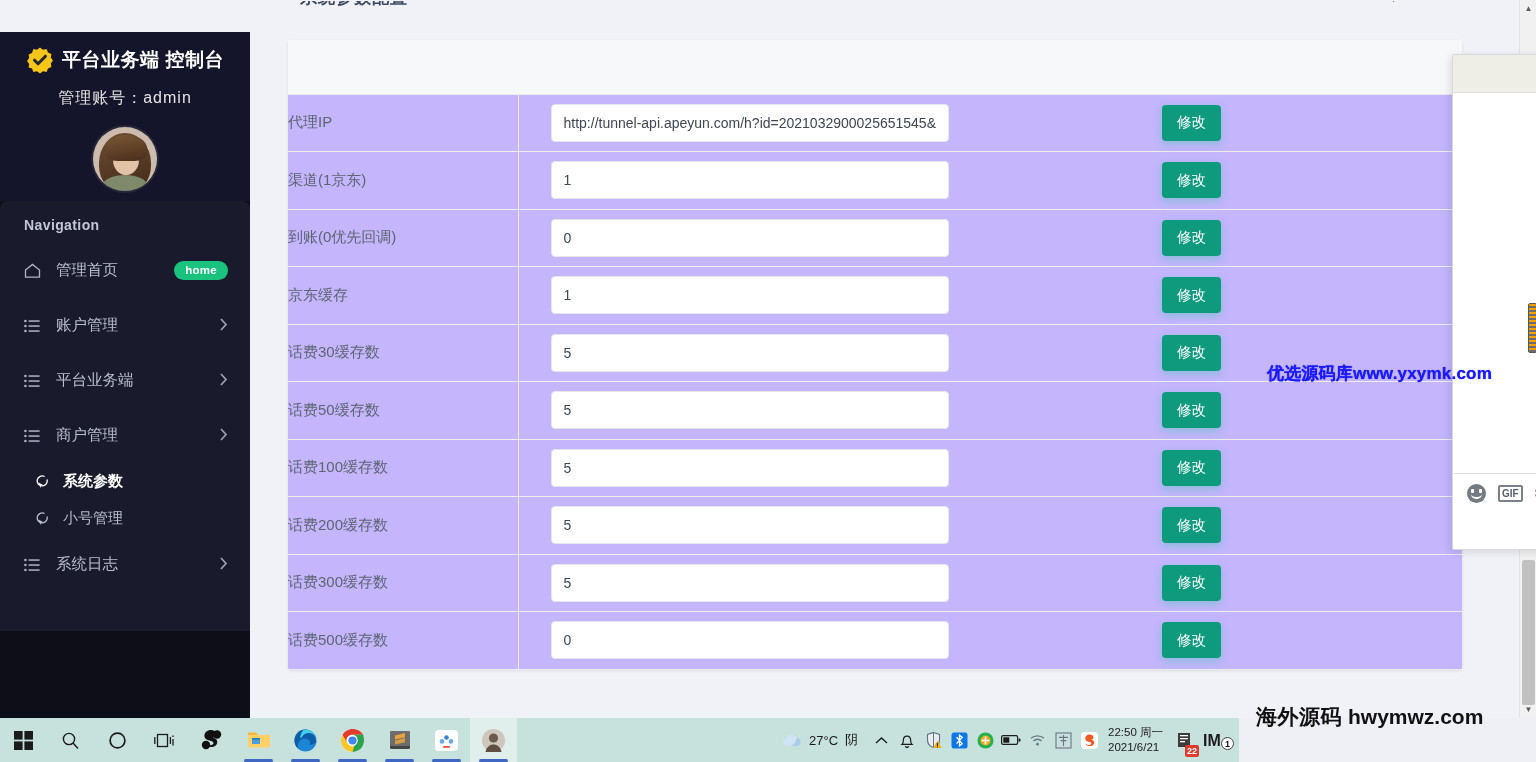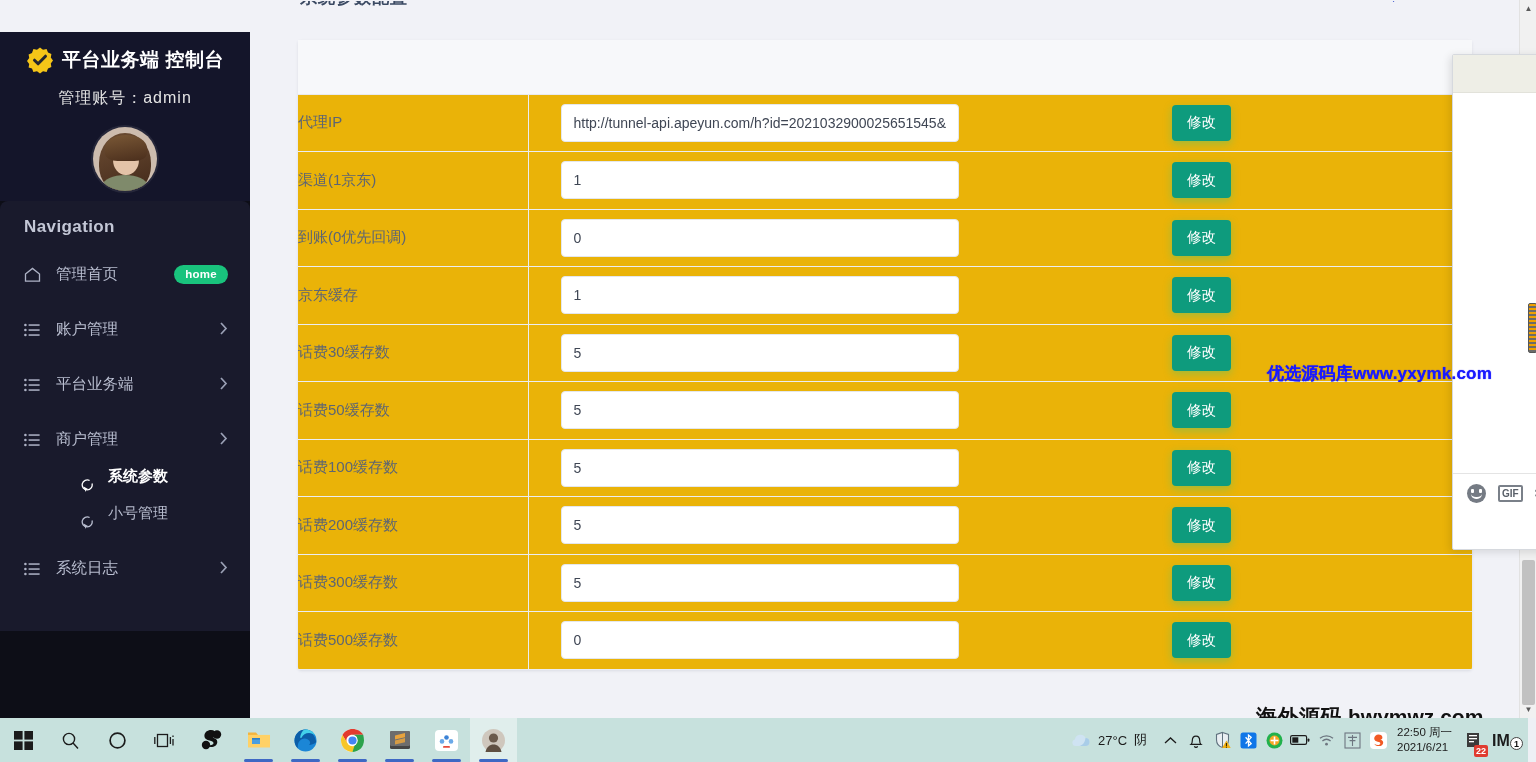"代理IP" .card { background: #eab308 -> #c4b5fd; left: 48px -> 38px }
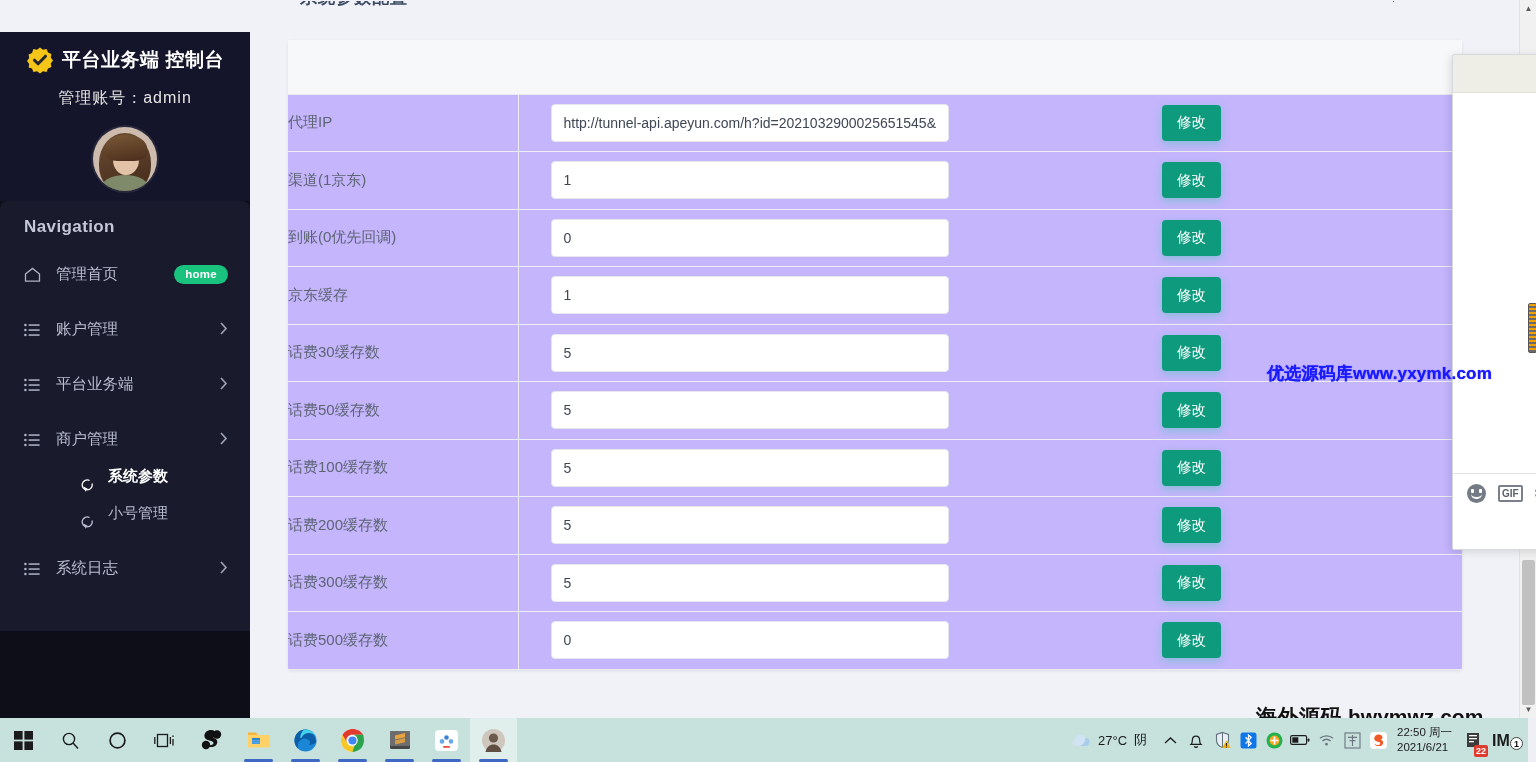"Navigation" .nav-label { font-size: 17px -> 14px }
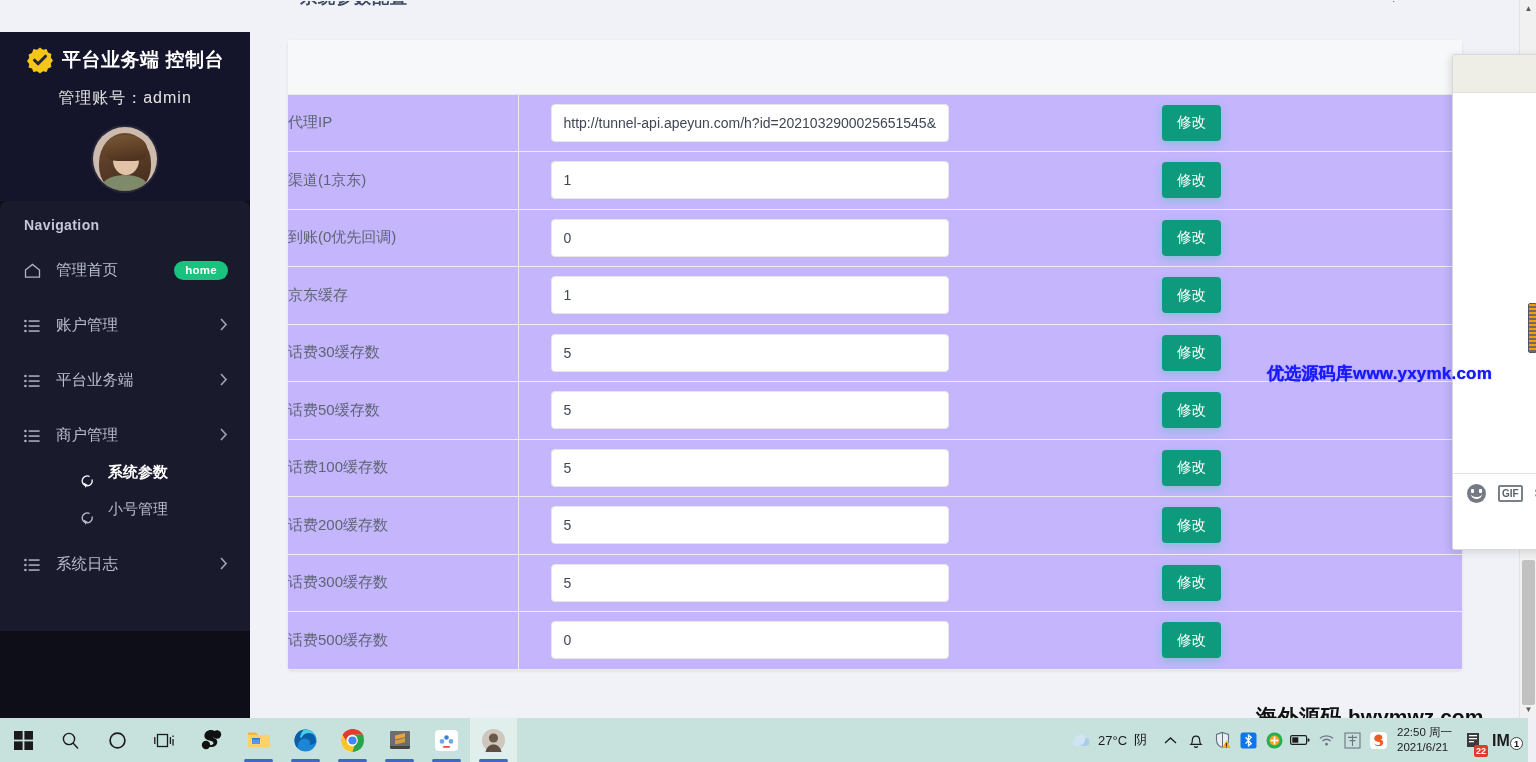"系统参数" .nav-sub { align-items: none -> center; padding-left: 80px -> 35px }
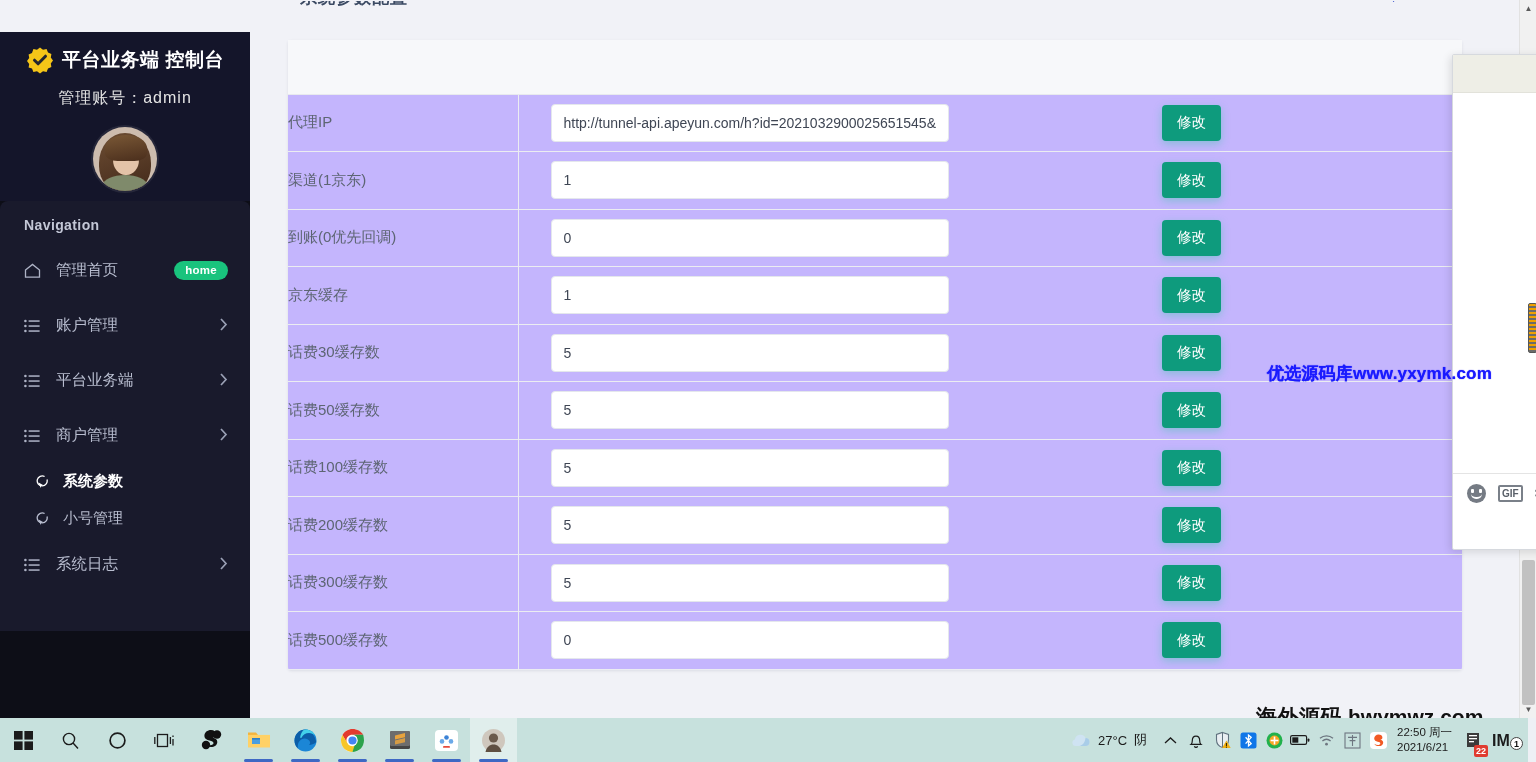"27°C" .taskbar { width: 1528px -> 1239px }
